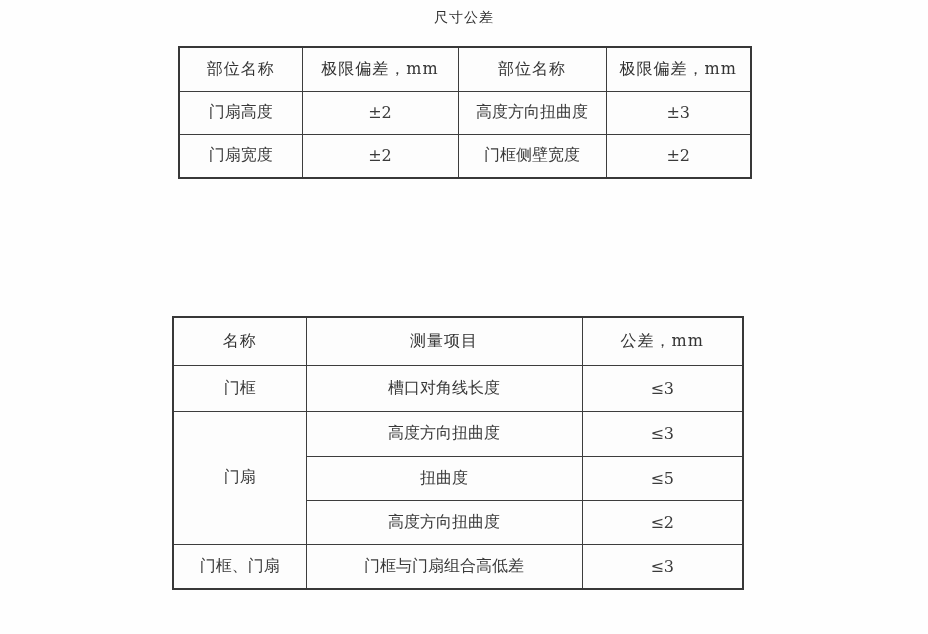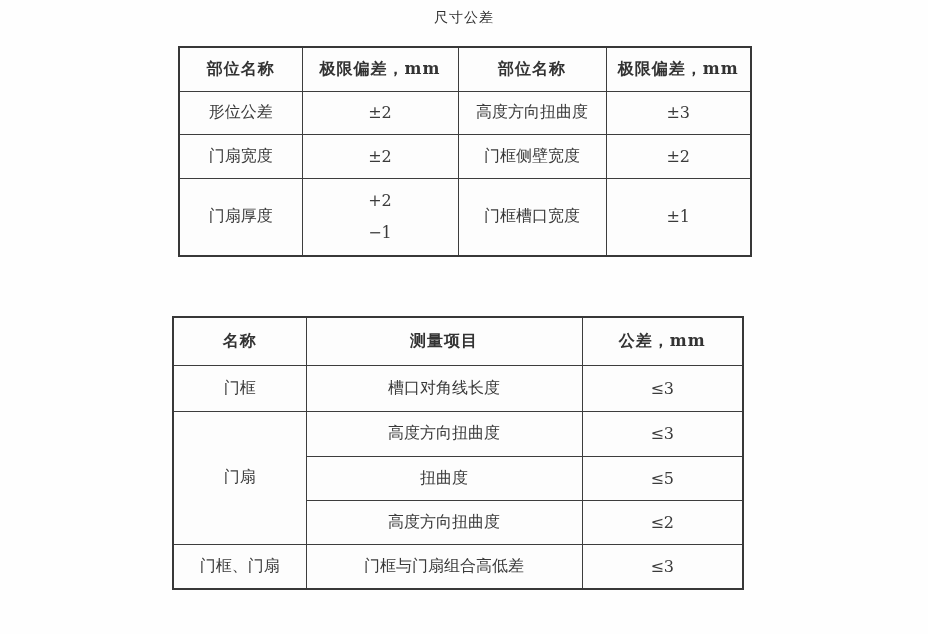"部位名称" th { font-weight: bold -> normal }
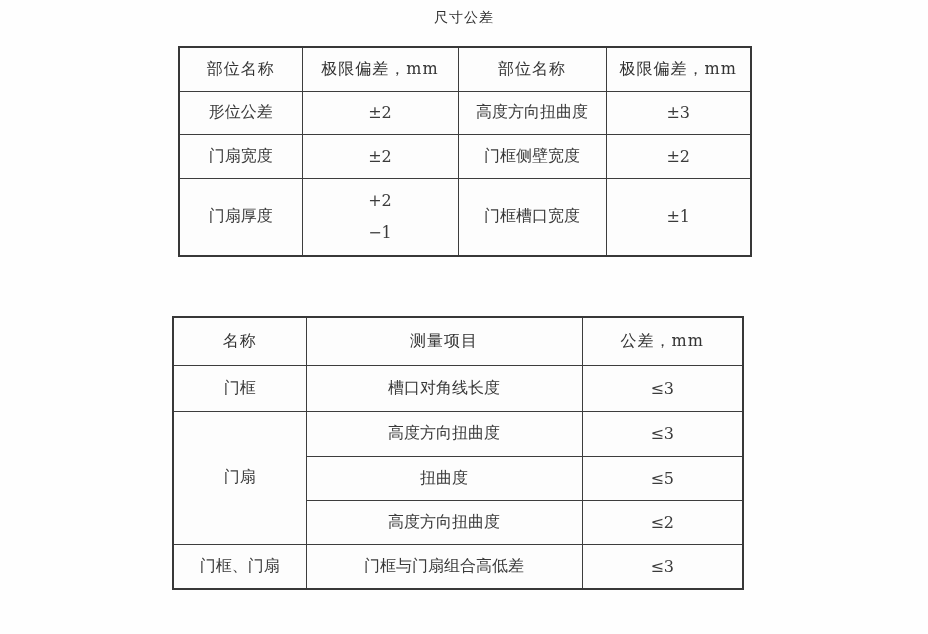"形位公差" td { text: 形位公差 -> 门扇高度 }
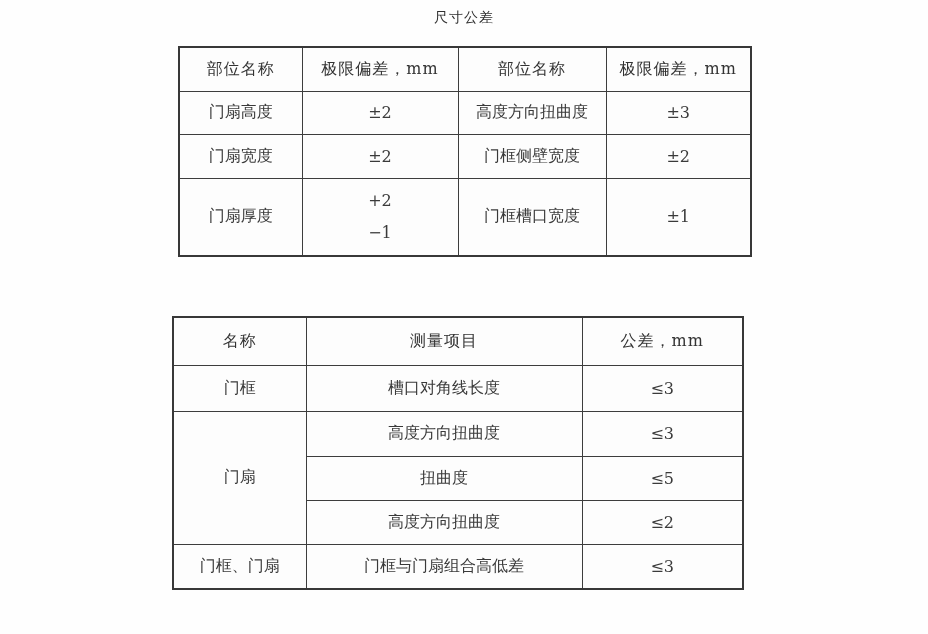"门扇厚度" tr.h78 { html: <tr> <td>门扇厚度</td> <td> <div>+2</div> <div>−1</div> </td> <td>门框槽口宽度</td> <td>±1</td> </tr> -> none }
